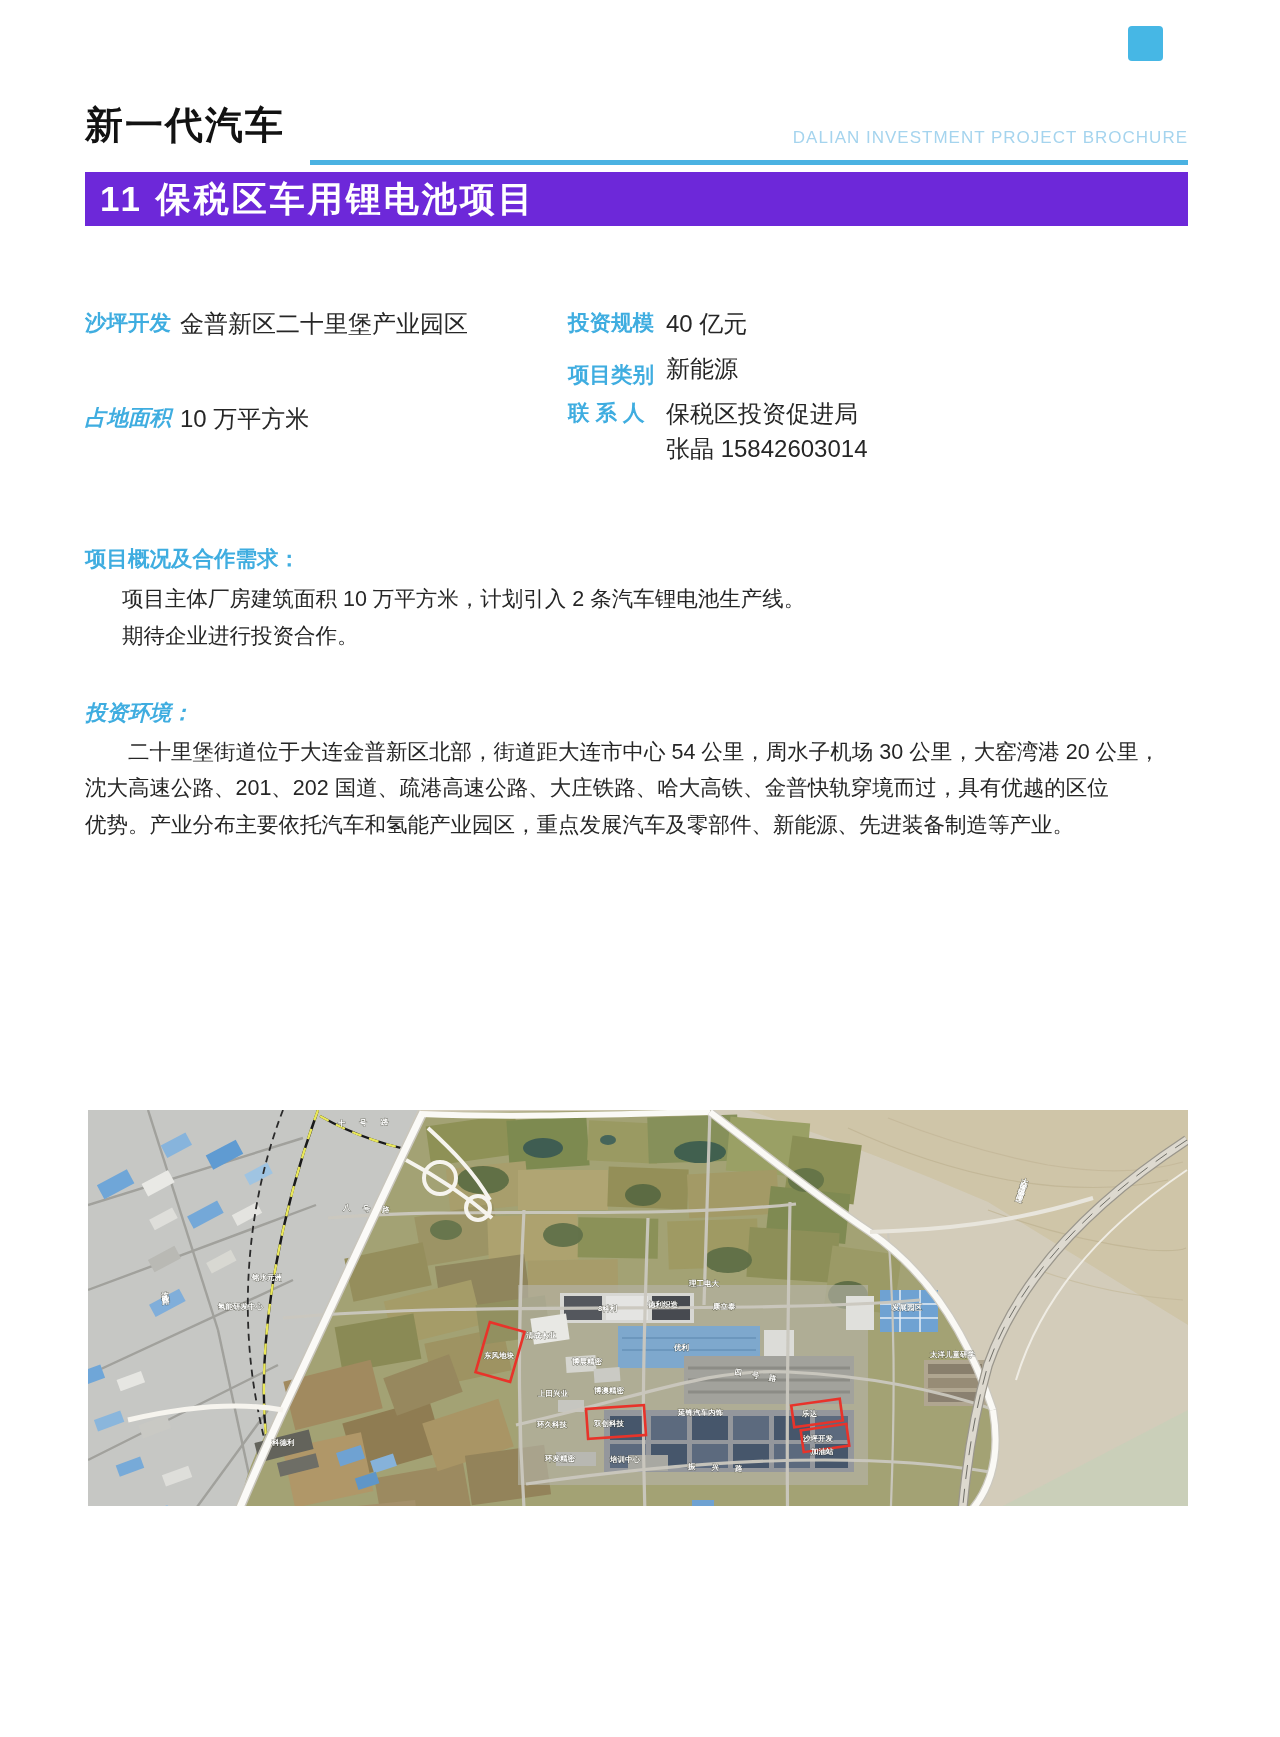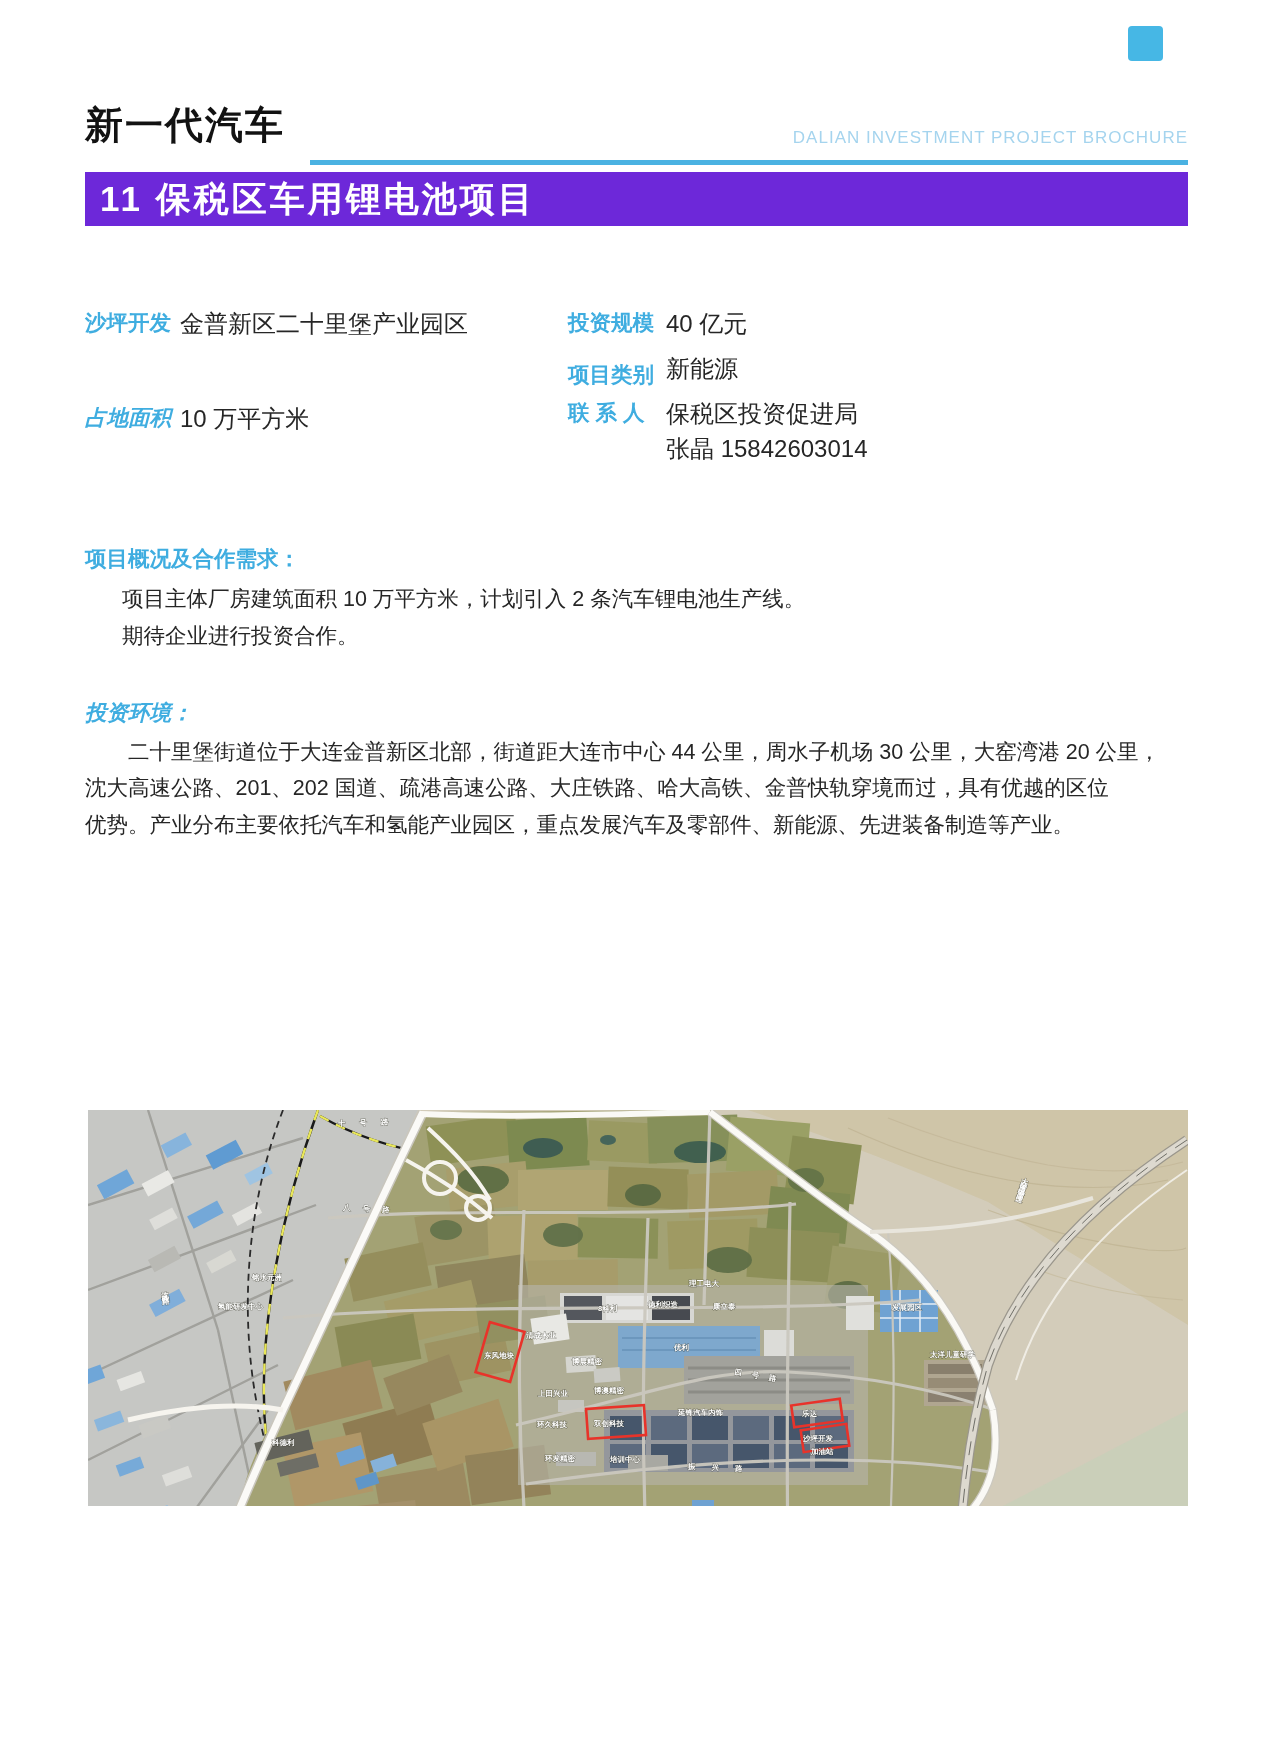"二十里堡街道位于大连金普新区北部，街道距大连市中心 44 公里，周水子机场 30" div.abs { text: 44 -> 54 }
